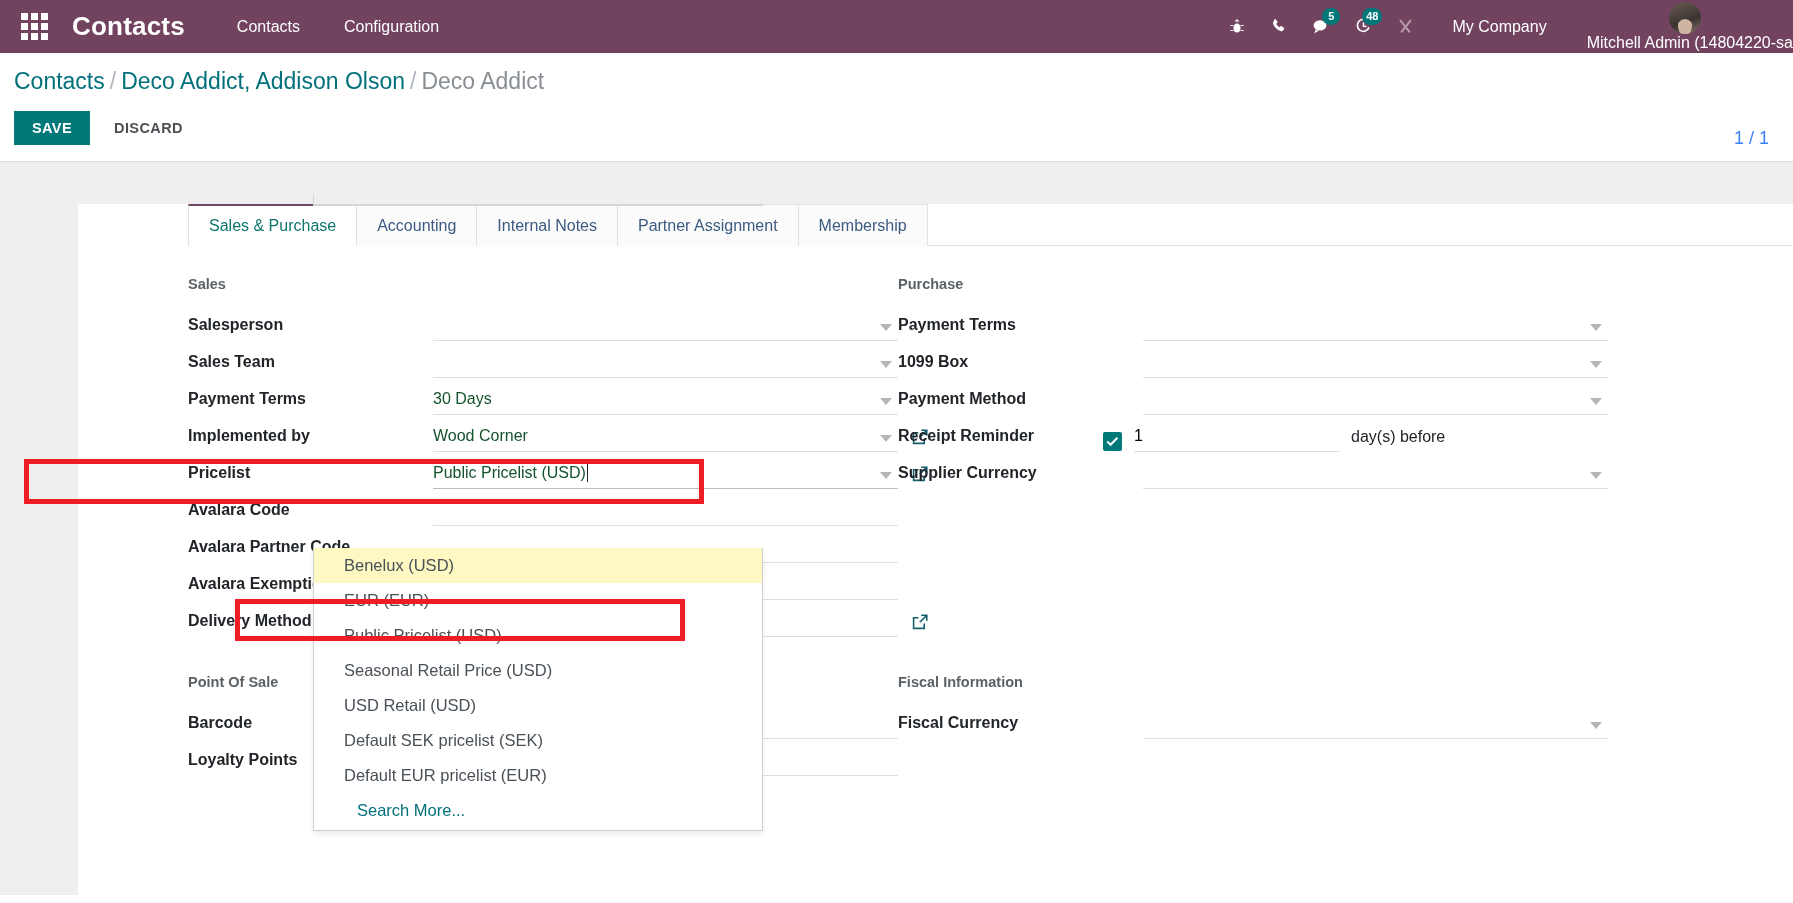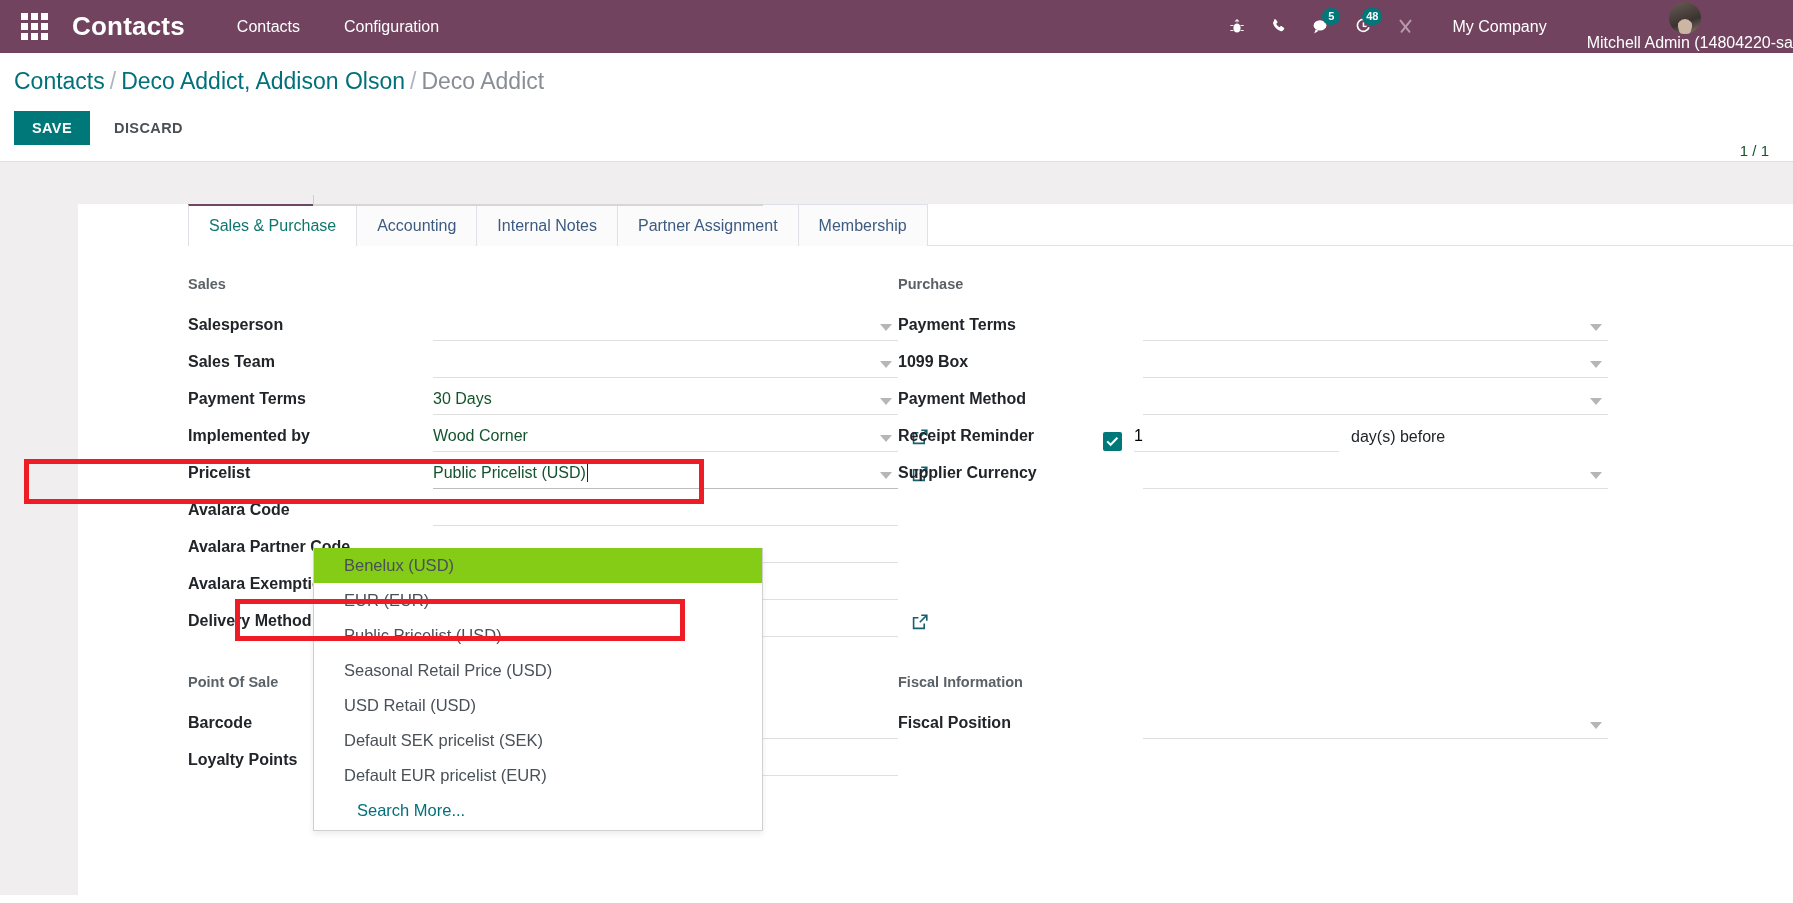"1 / 1" .pager { bottom: 2px -> 12px; color: #14532d -> #3b82f6; font-size: 15px -> 18px }
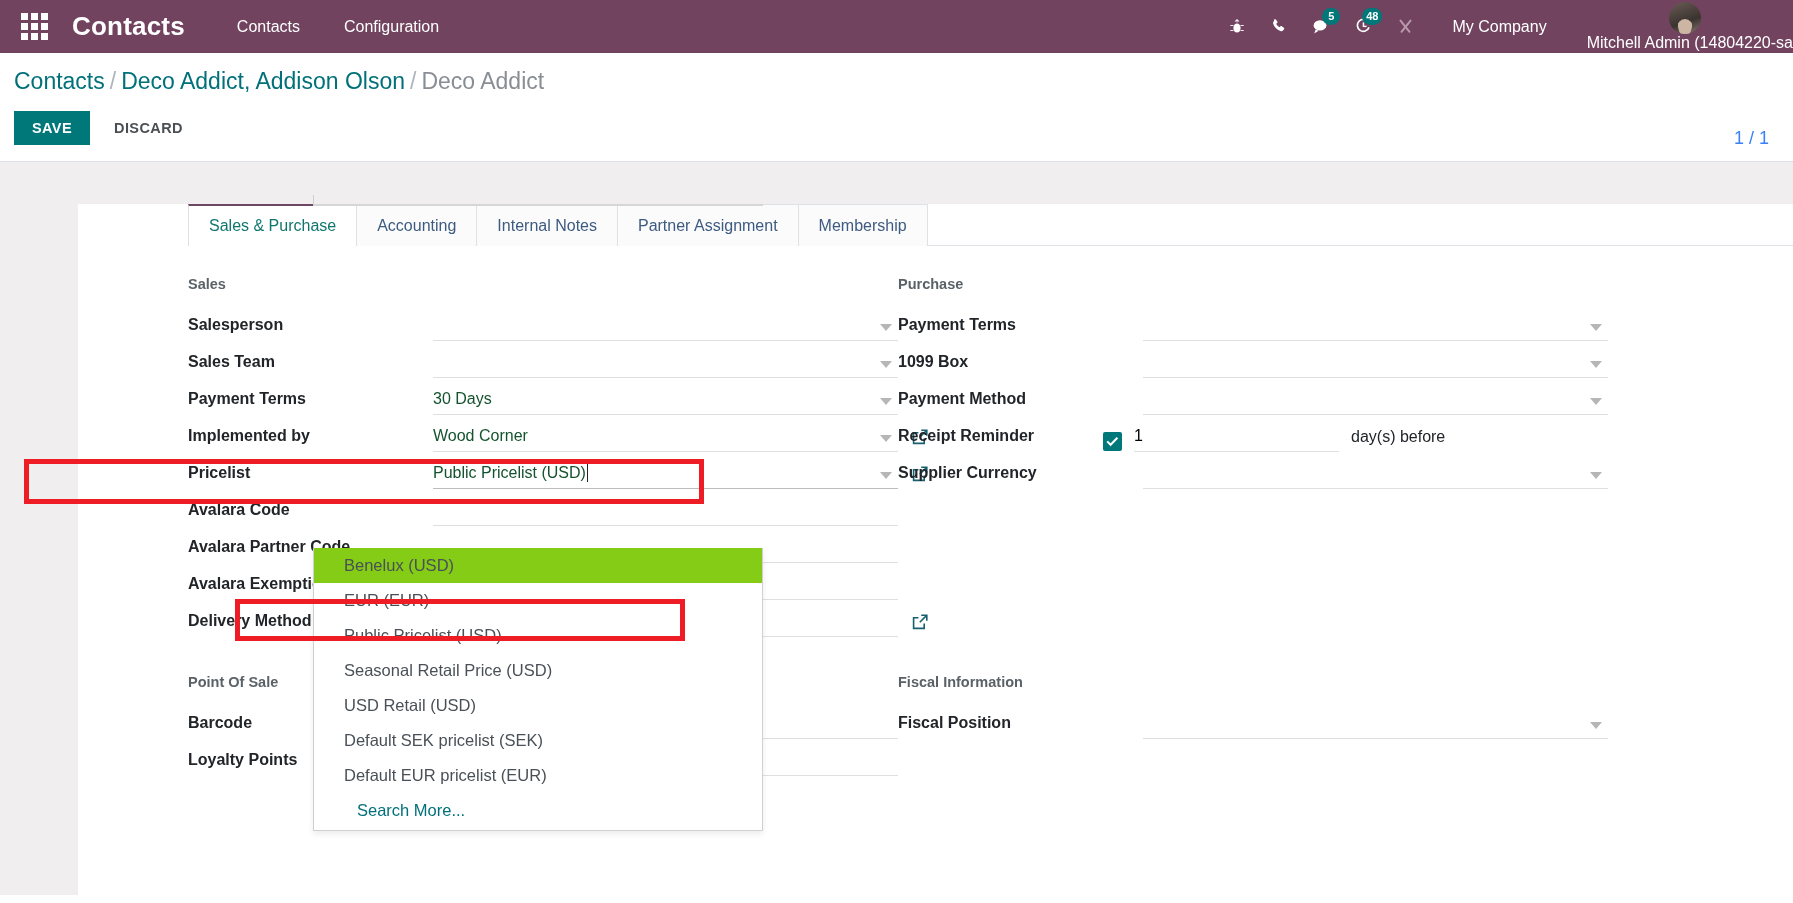"Benelux (USD)" .dd-item.hl { background: #84cc16 -> #fef9c3 }
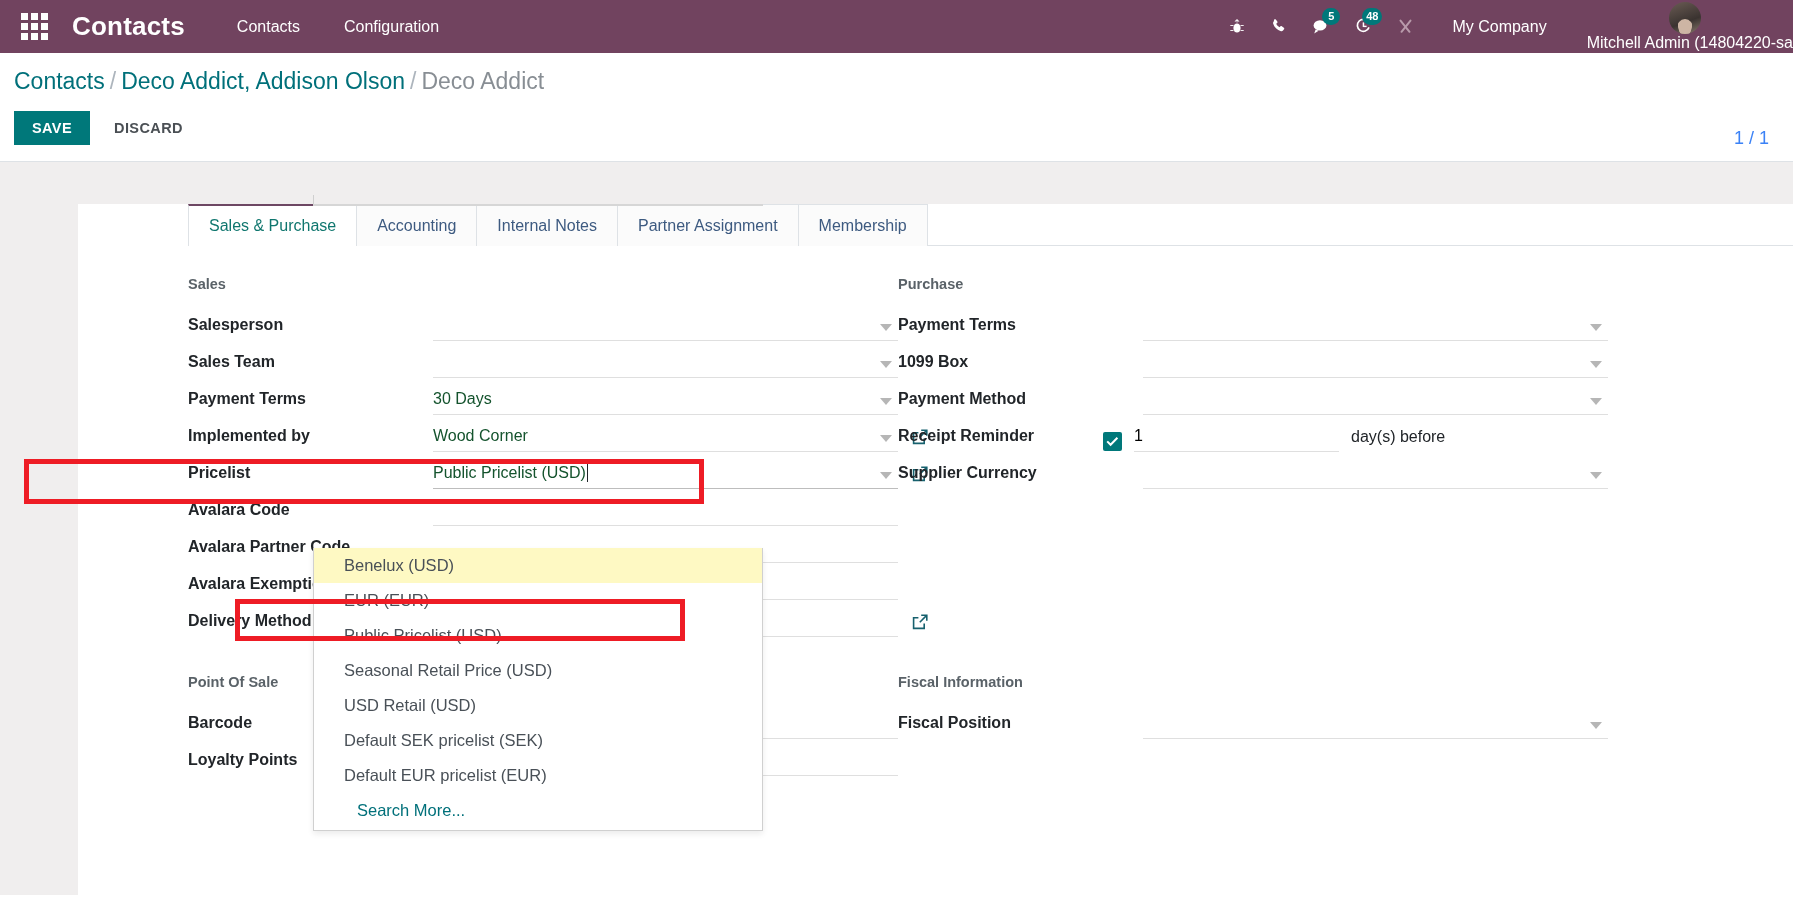"Fiscal Position" div.flabel { text: Position -> Currency }
